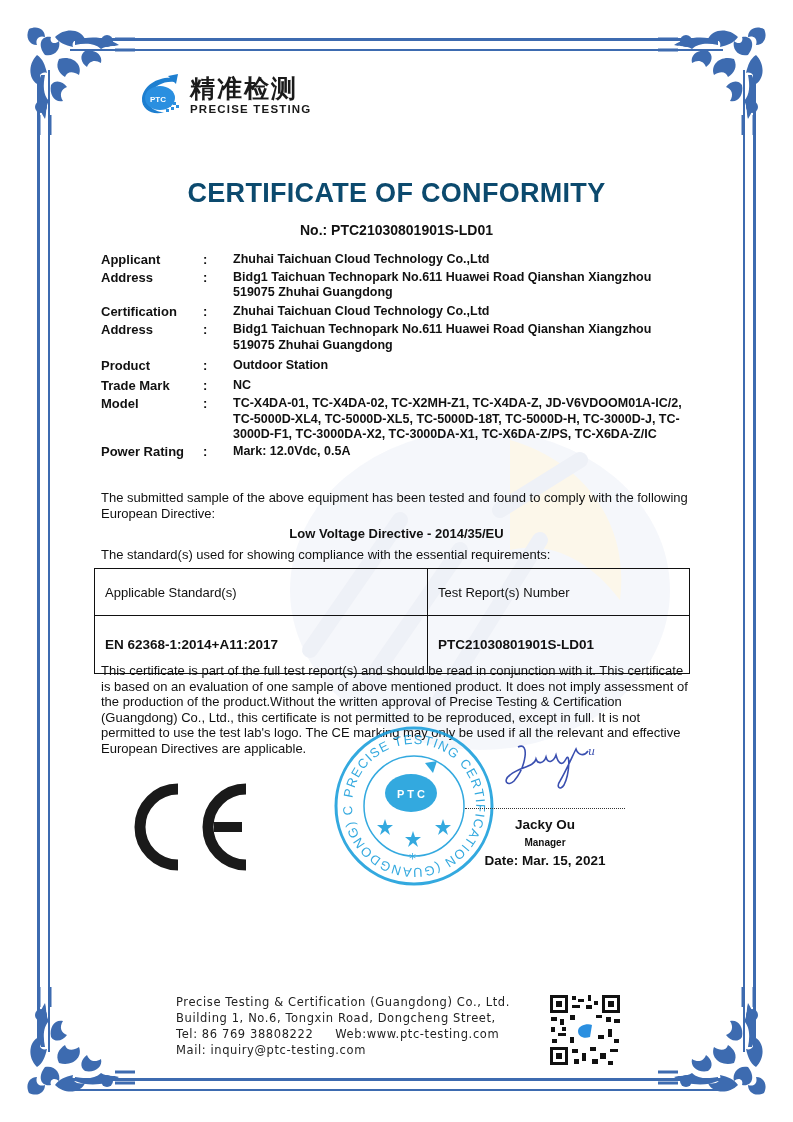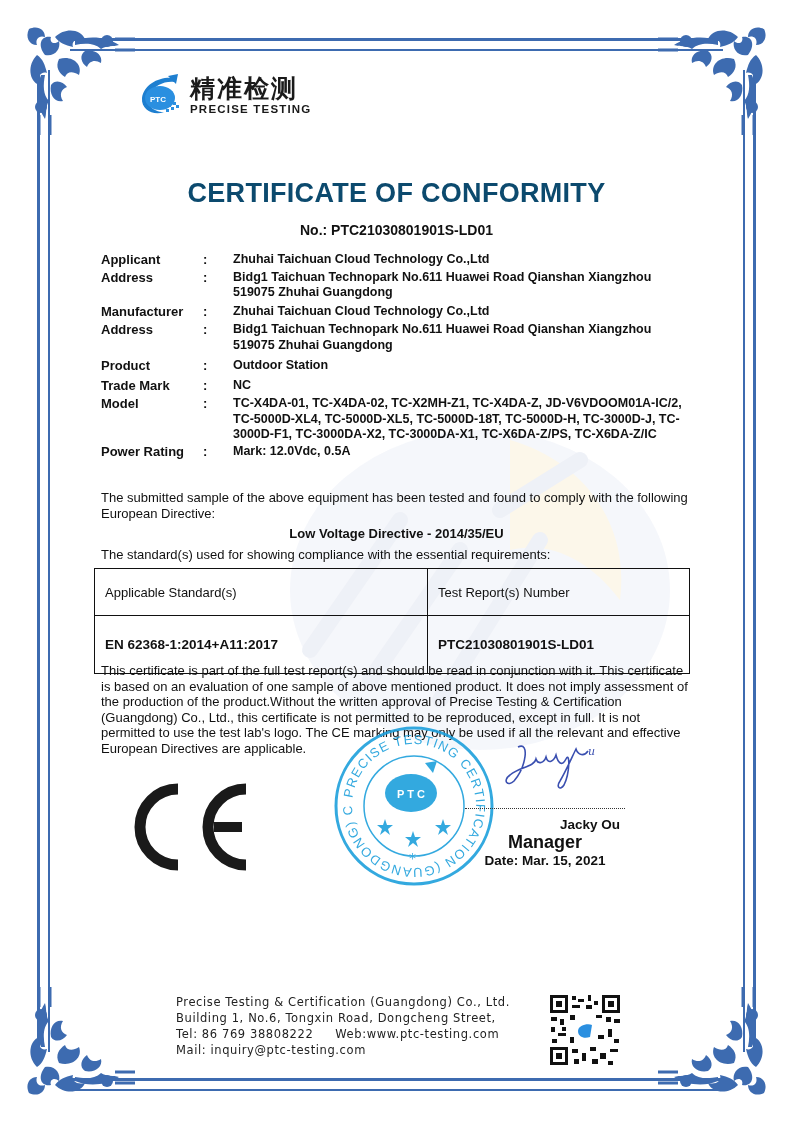"Manufacturer" span.info-label { text: Manufacturer -> Certification }
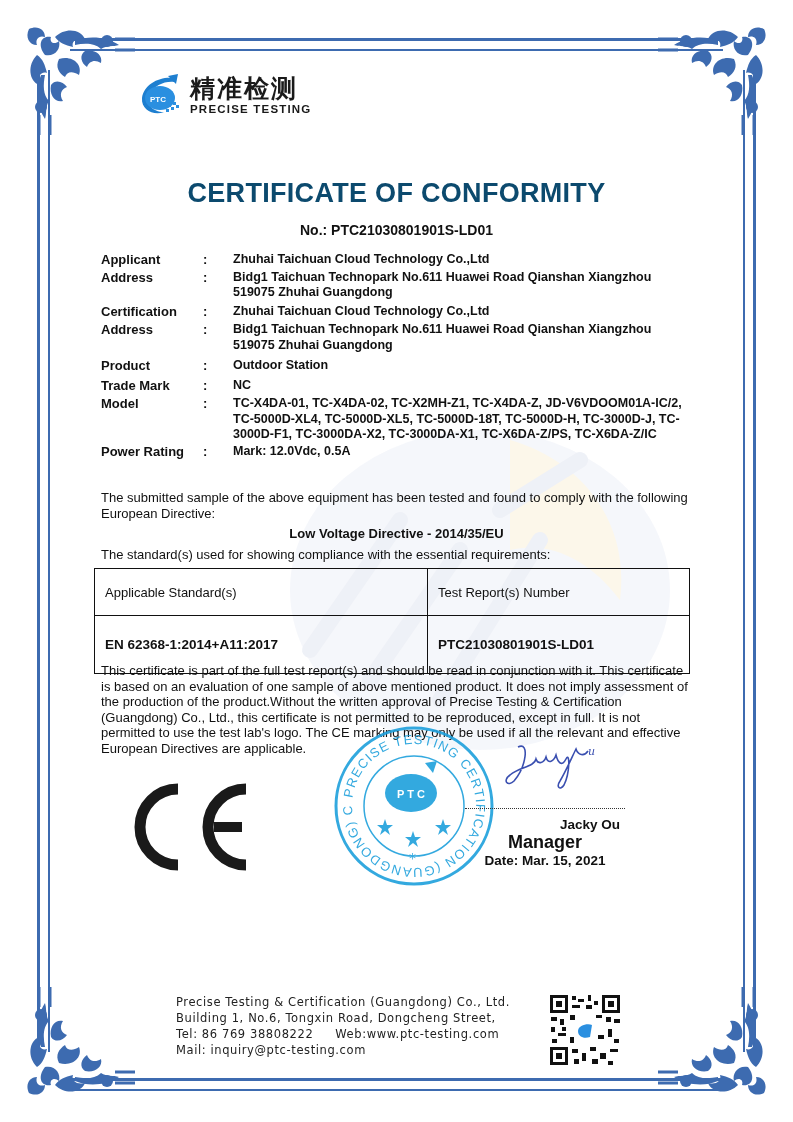"Jacky Ou" .sig-name { text-align: right -> center }
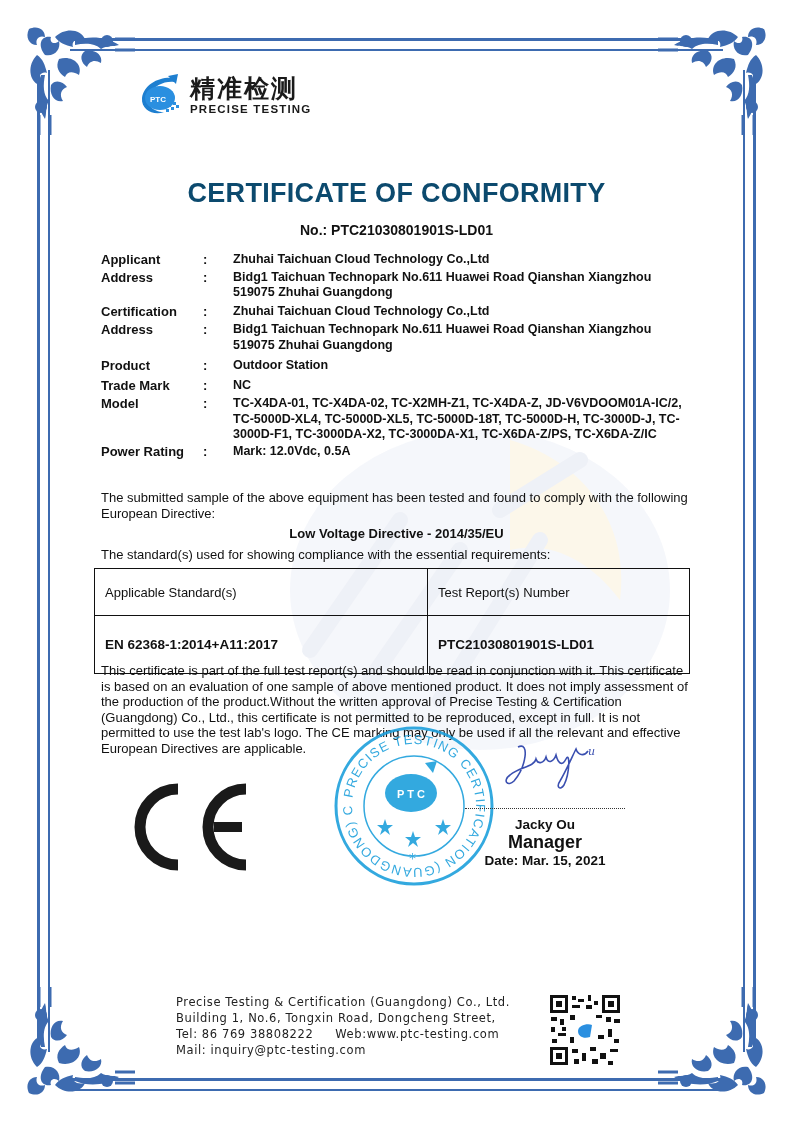"Manager" .sig-title { font-size: 18px -> 10px }
